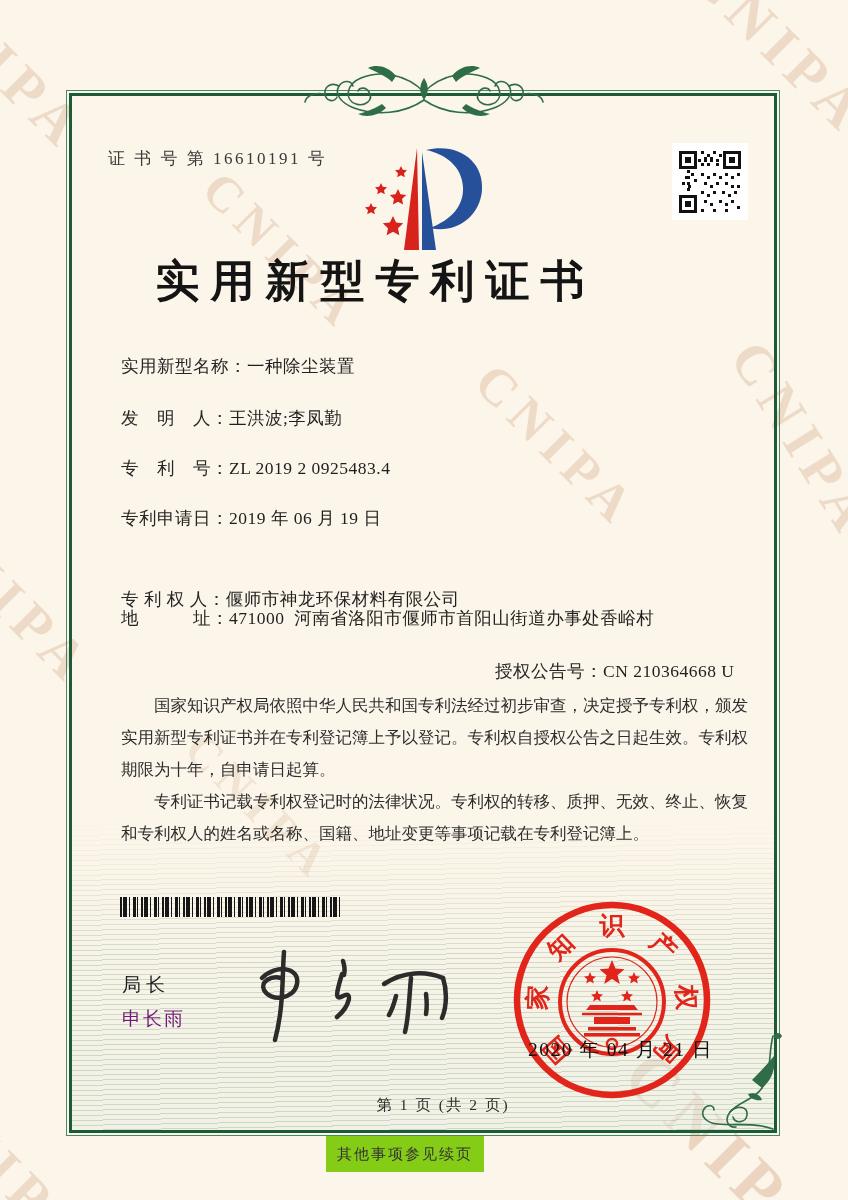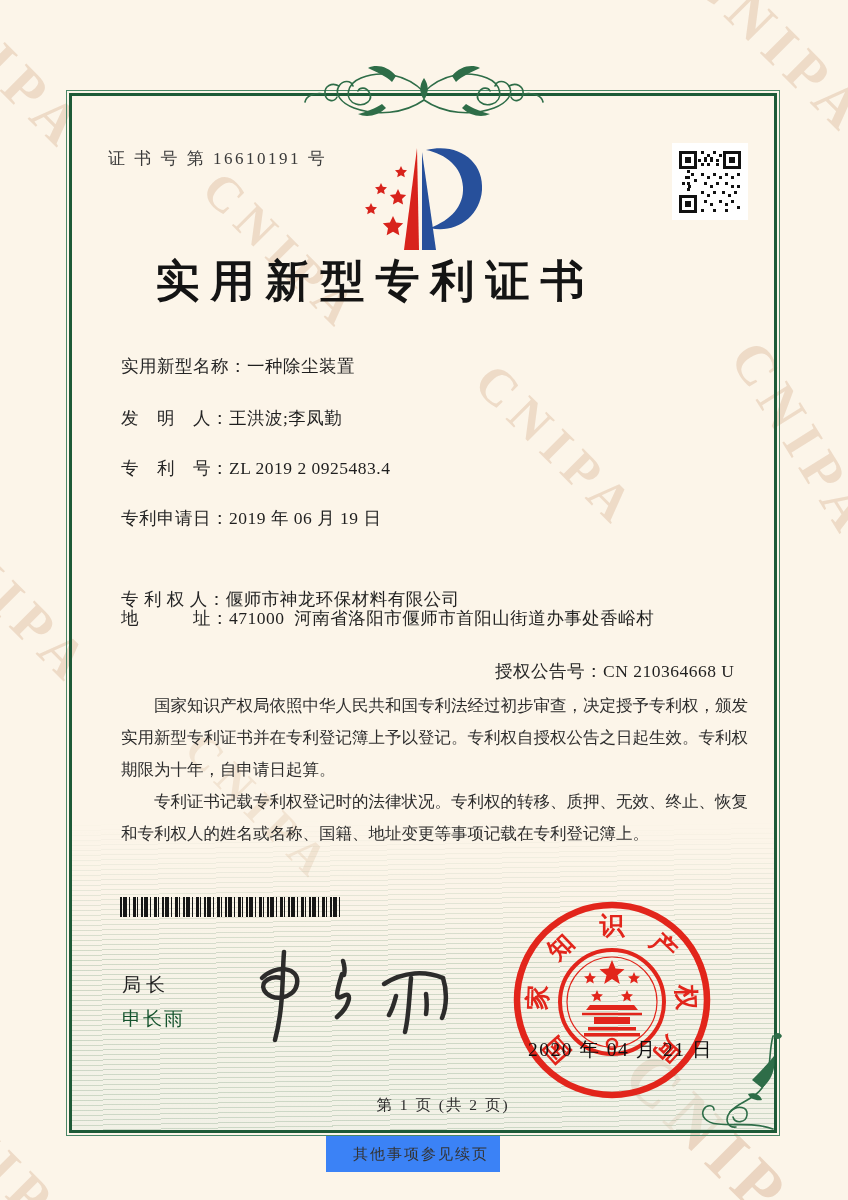"申长雨" .director-name { color: #14532d -> #701a75 }
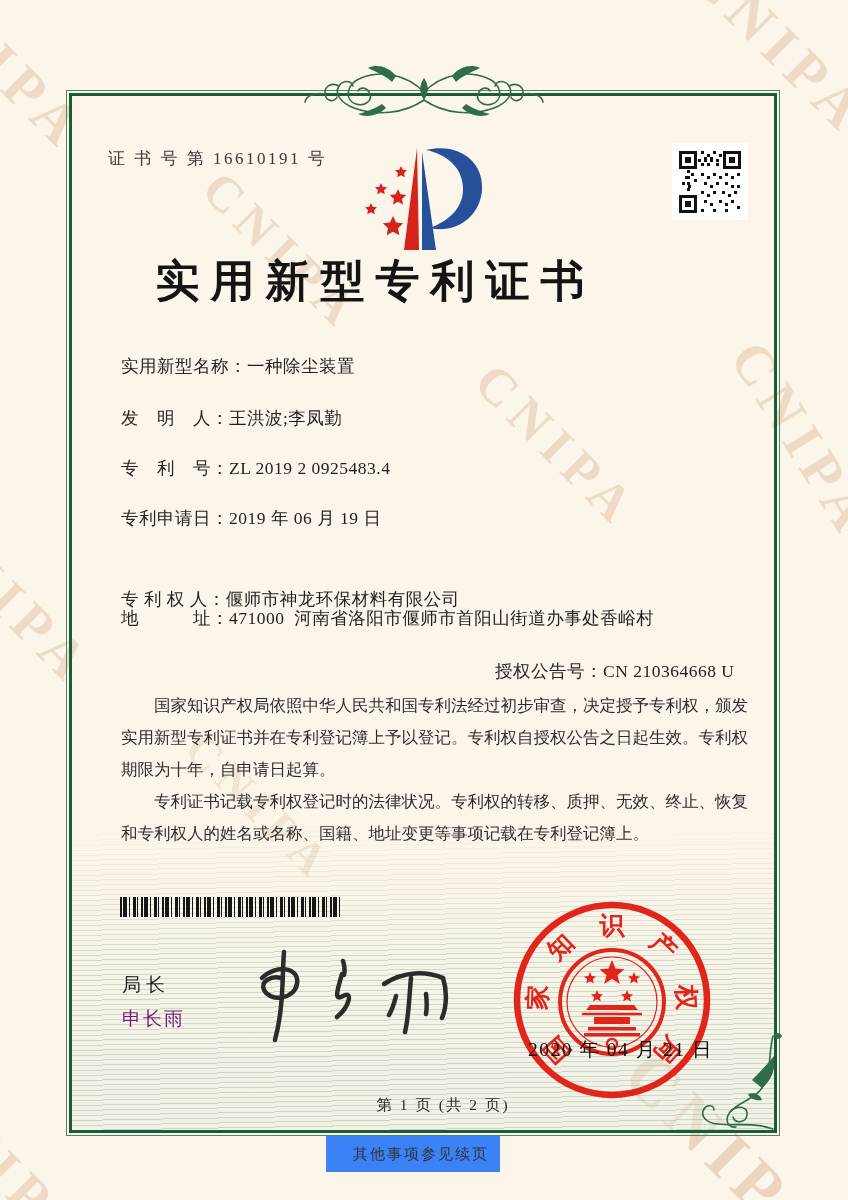"其他事项参见续页" .continuation { background: #3b82f6 -> #84cc16; padding-left: 16px -> none }
